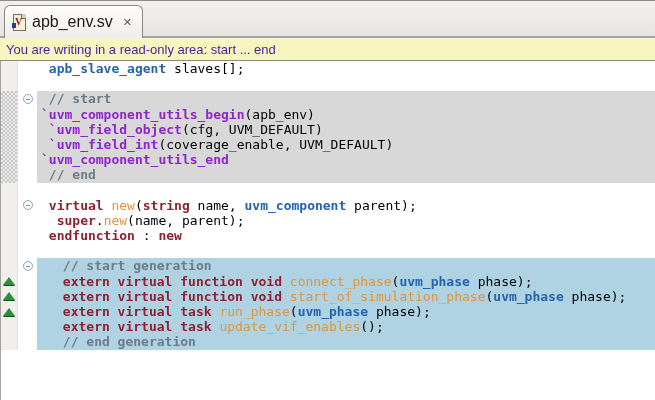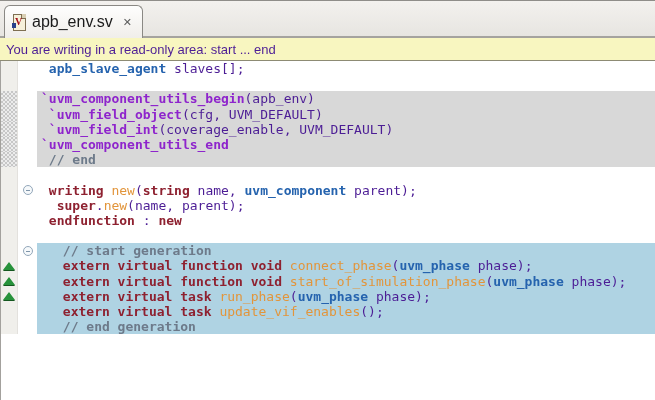"slaves[];" .tk-pl { color: #4c1d95 -> #000000 }
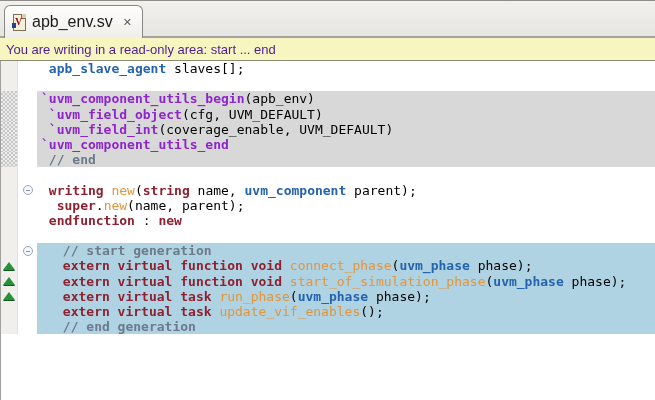"// start" div.line { html: none -> <div> <div></div> <div> <span></span> </div> <div><span> // start</span></div> </div> }
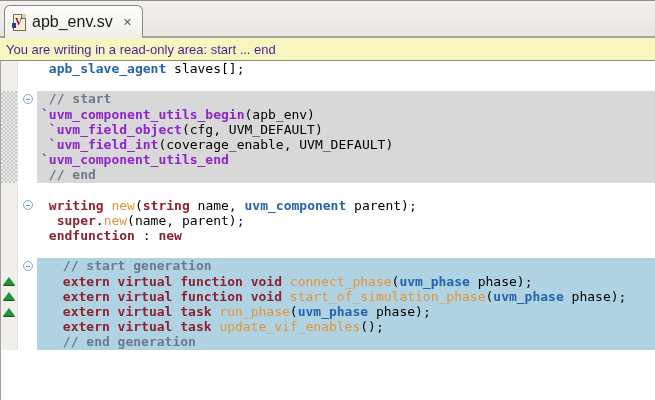"writing" span.tk-kw { text: writing -> virtual }
